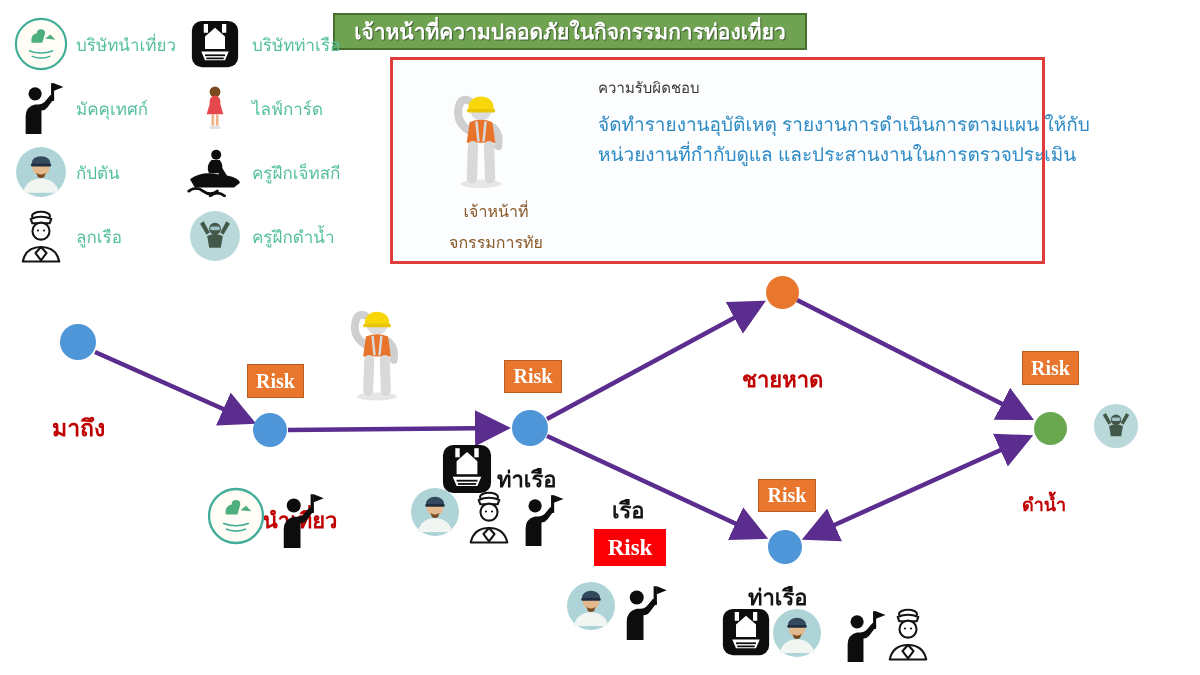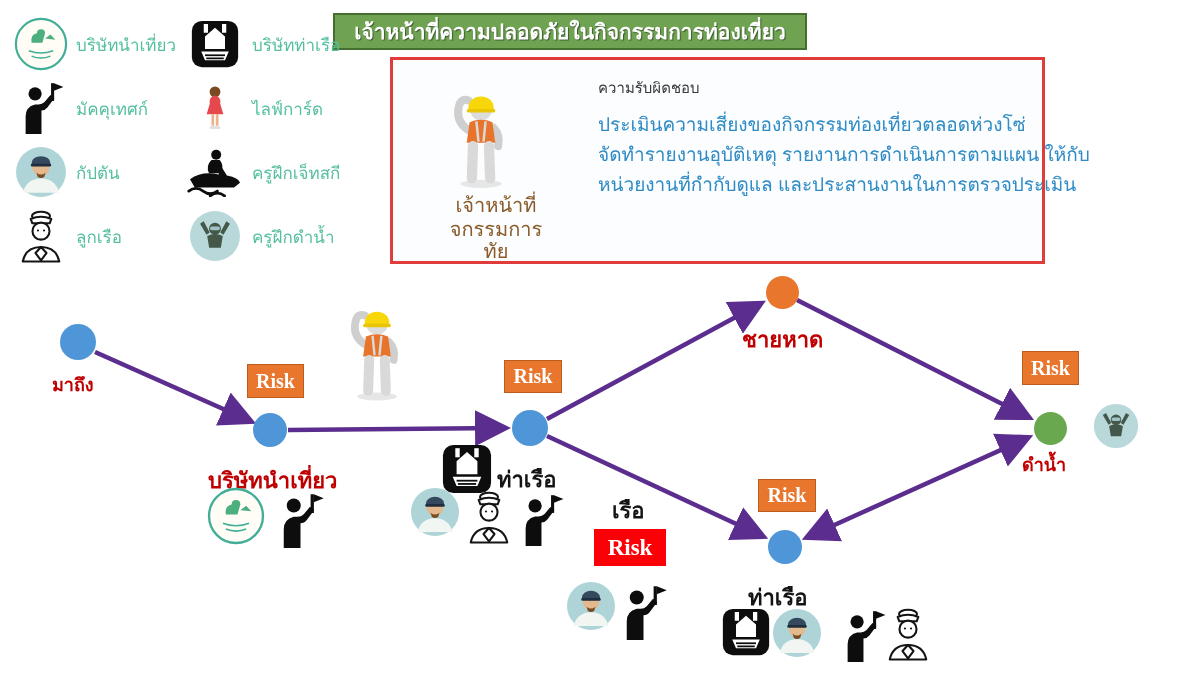"ประเมินความเสี่ยงของกิจกรรมท่องเที่ยวตลอ" div { html: <div>ประเมินความเสี่ยงของกิจกรรมท่องเที่ยวตลอดห่วงโซ่</div> -> none }
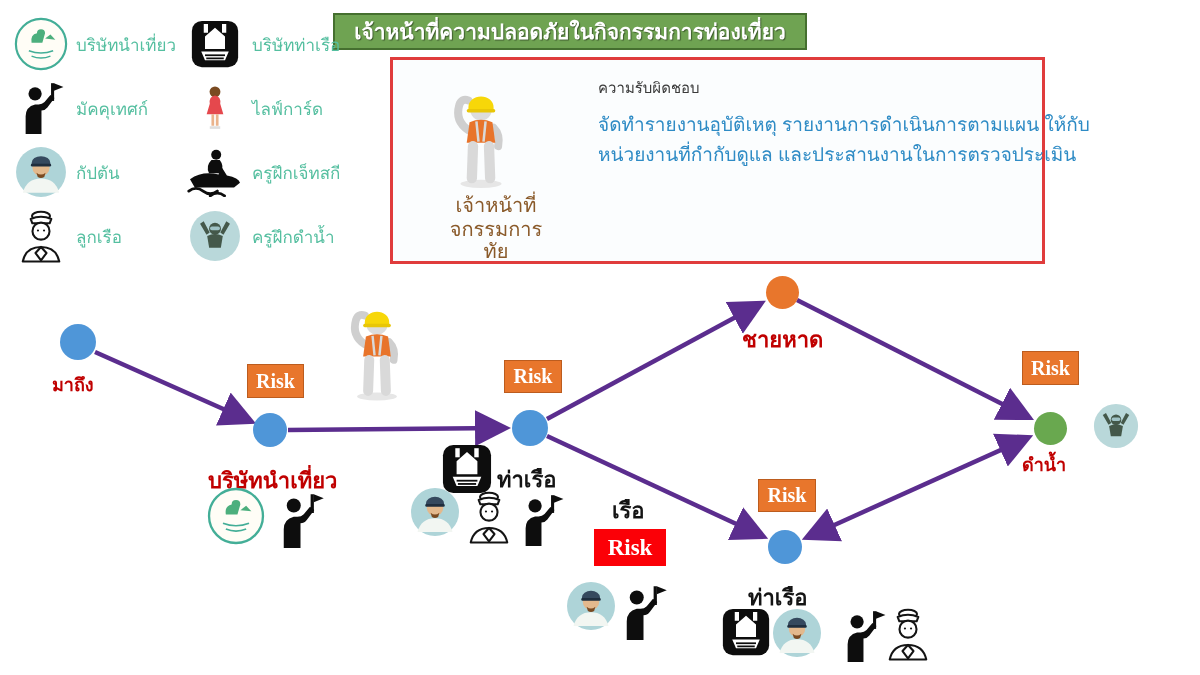"เจ้าหน้าที่" .officer .cap { font-size: 20px -> 16px; margin-top: 2px -> 9px }
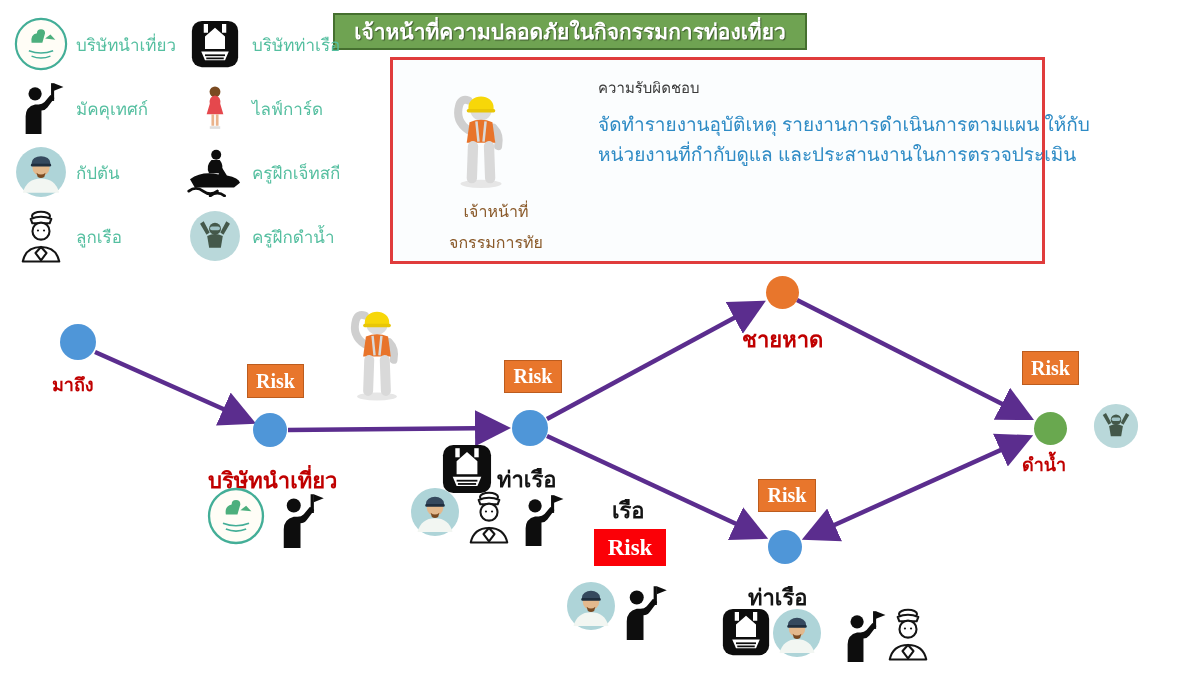"ชายหาด" .lbl.red { margin-top: none -> 40px }
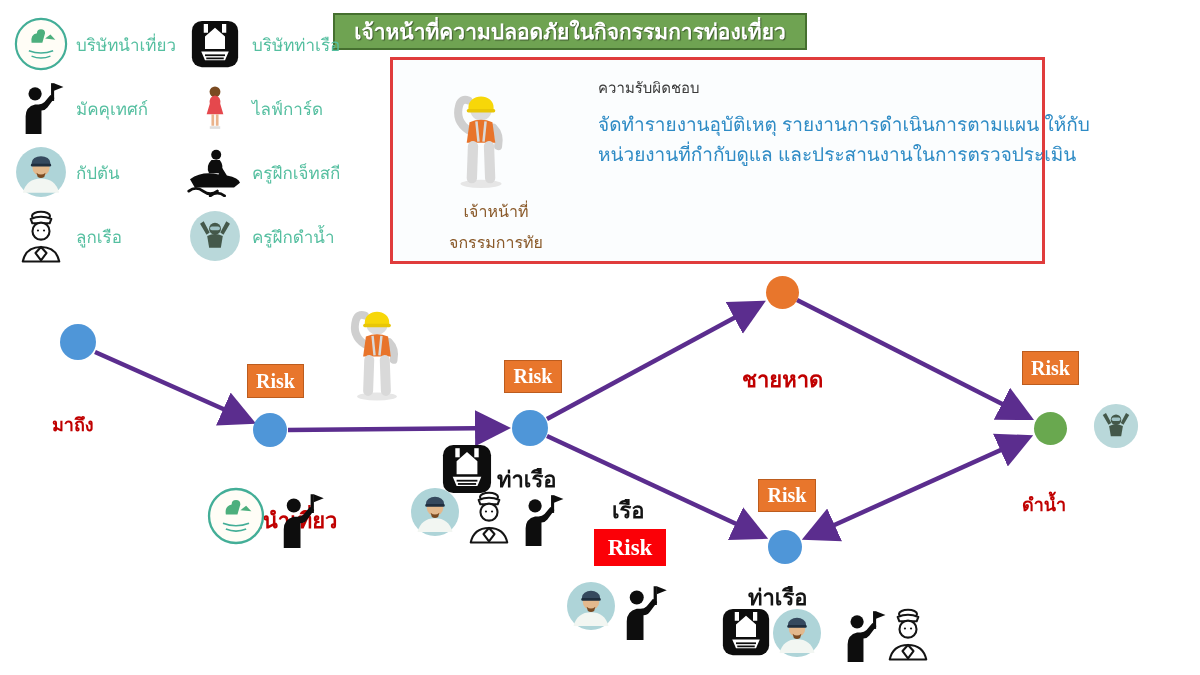"มาถึง" div.lbl { font-size: 18px -> 23px }
